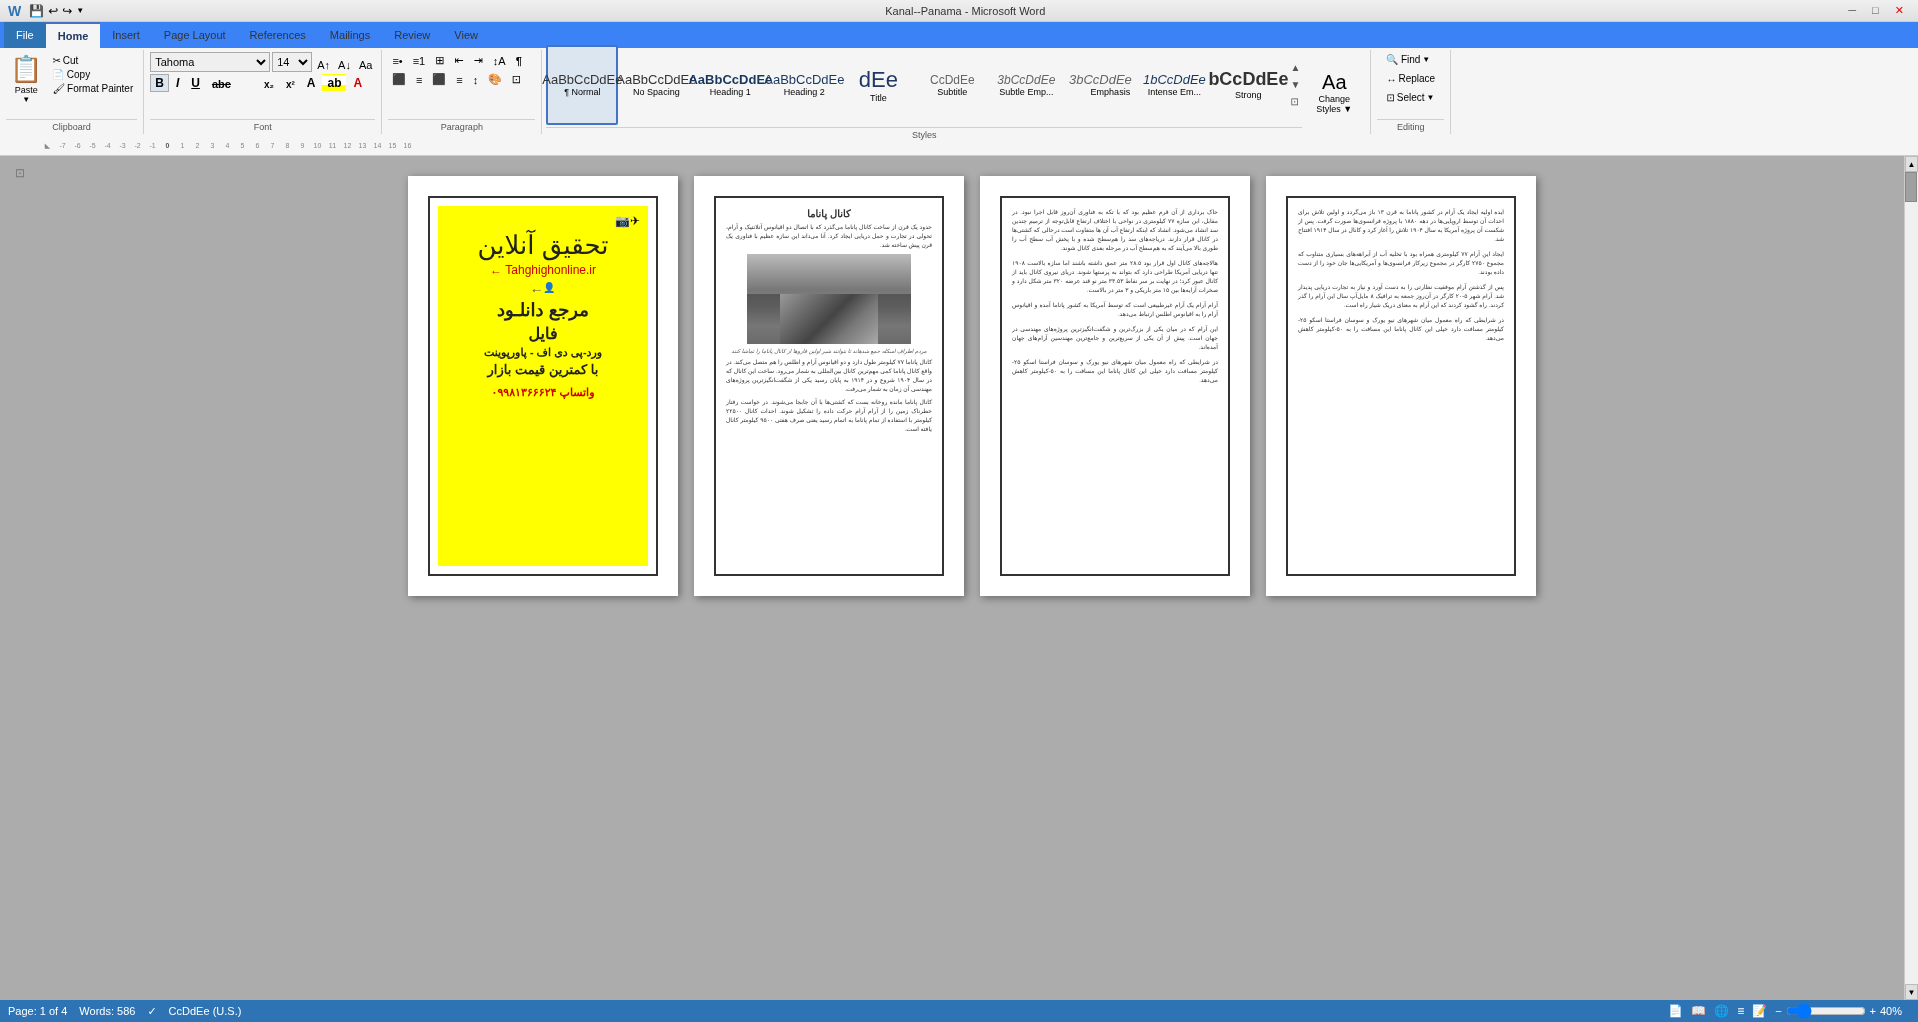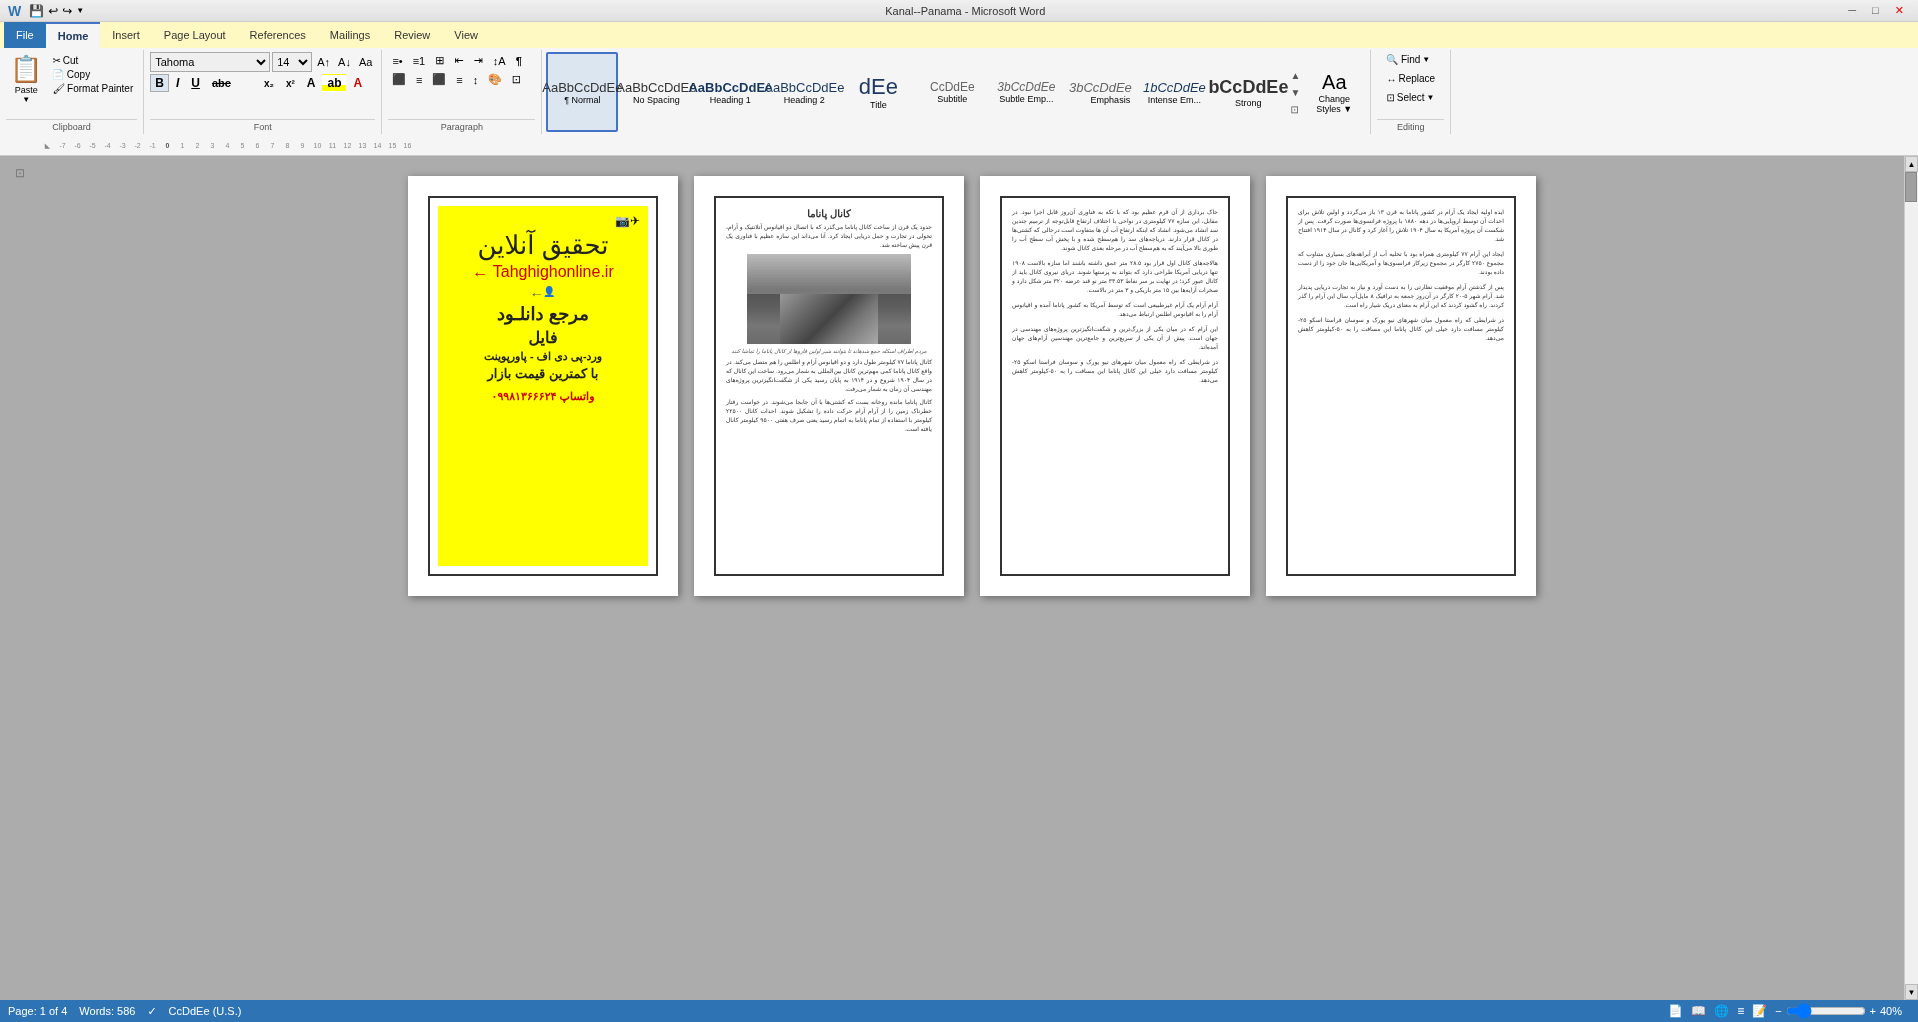"File" .ribbon-tabs { background: #fef9c3 -> #3b82f6 }
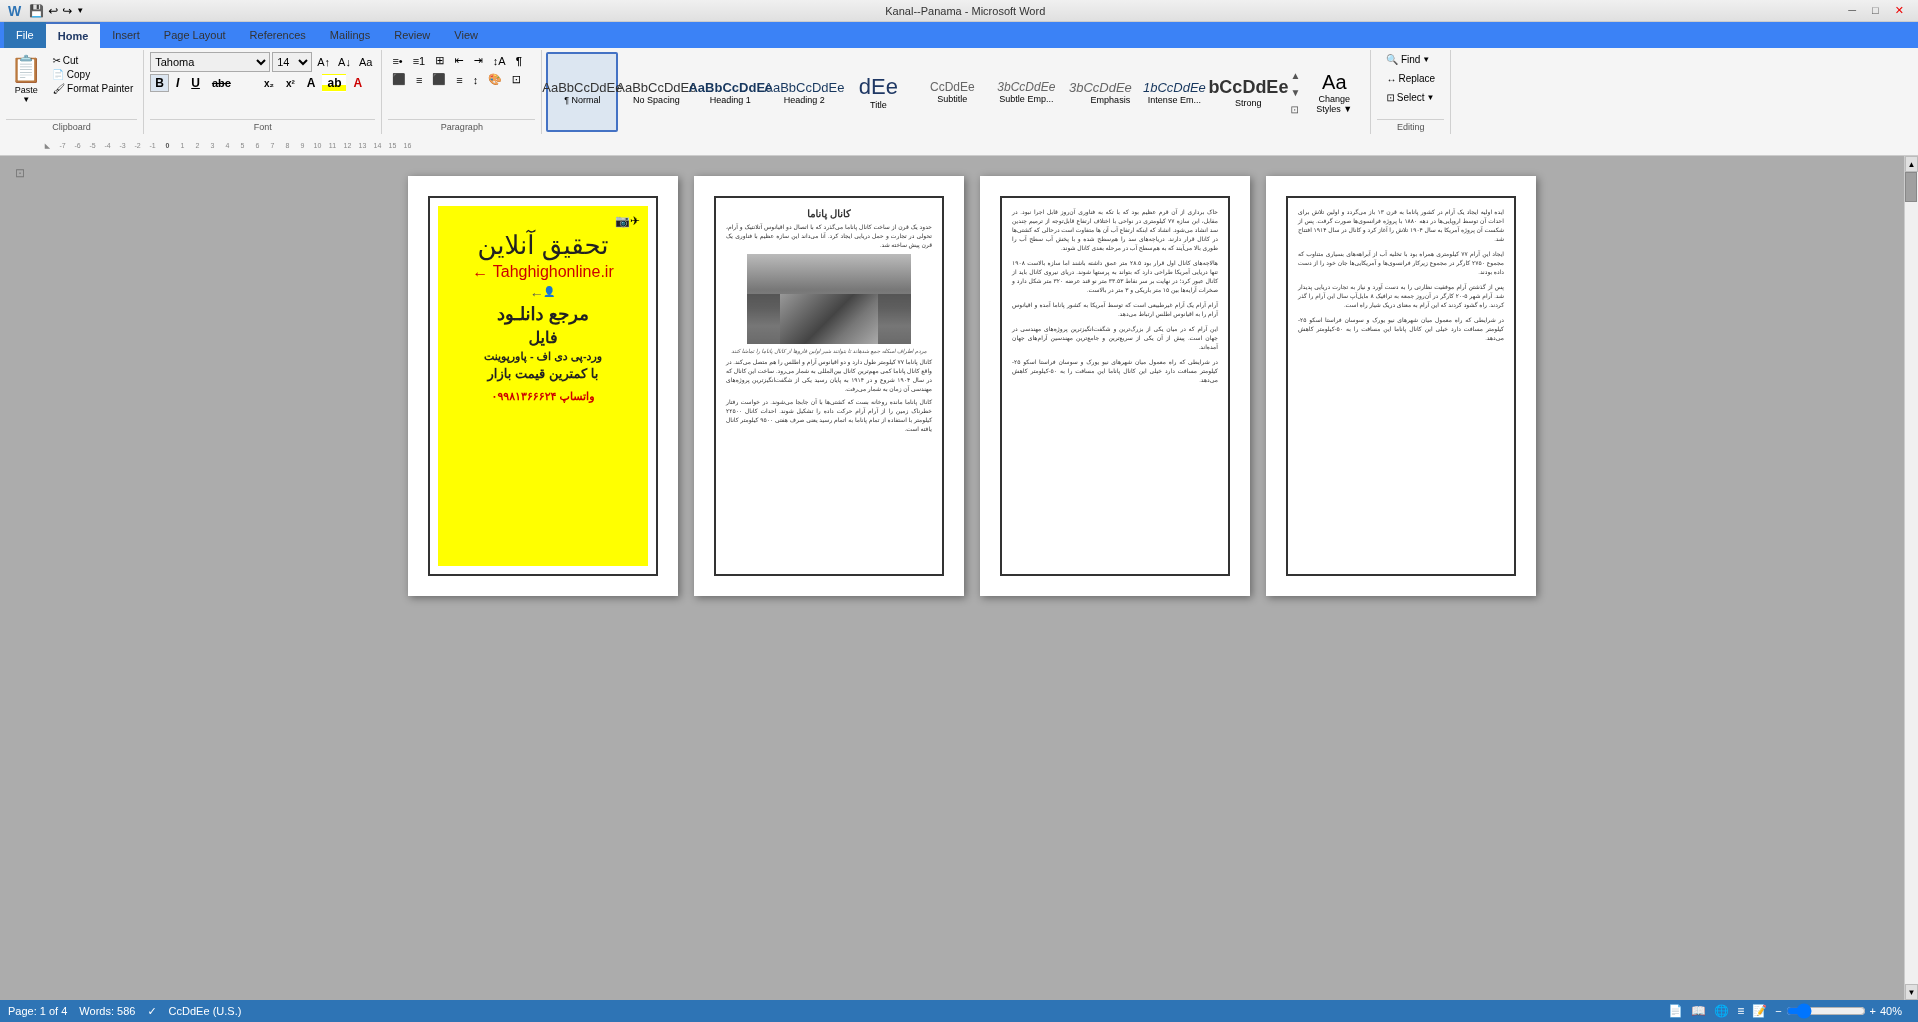"Tahoma" .font-row { align-items: center -> flex-end }
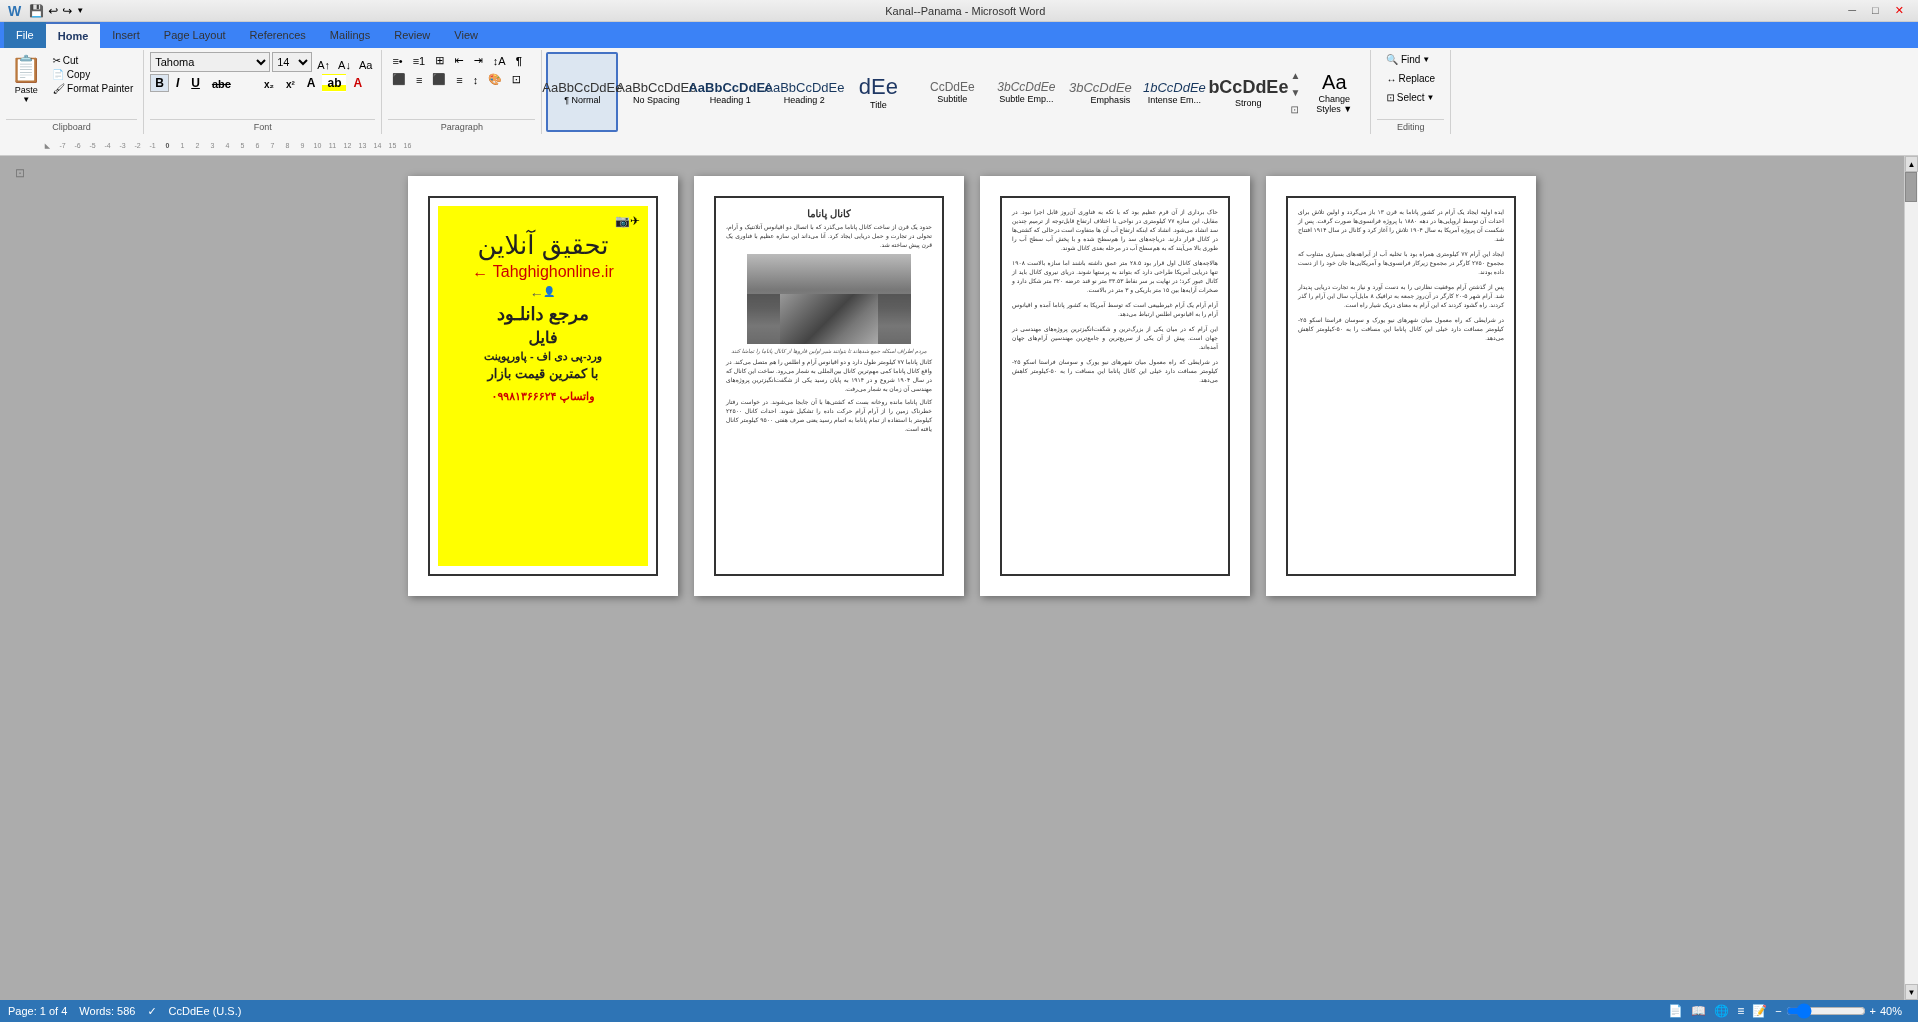"Styles" div.ribbon-group-label { html: none -> <div>Styles</div> }
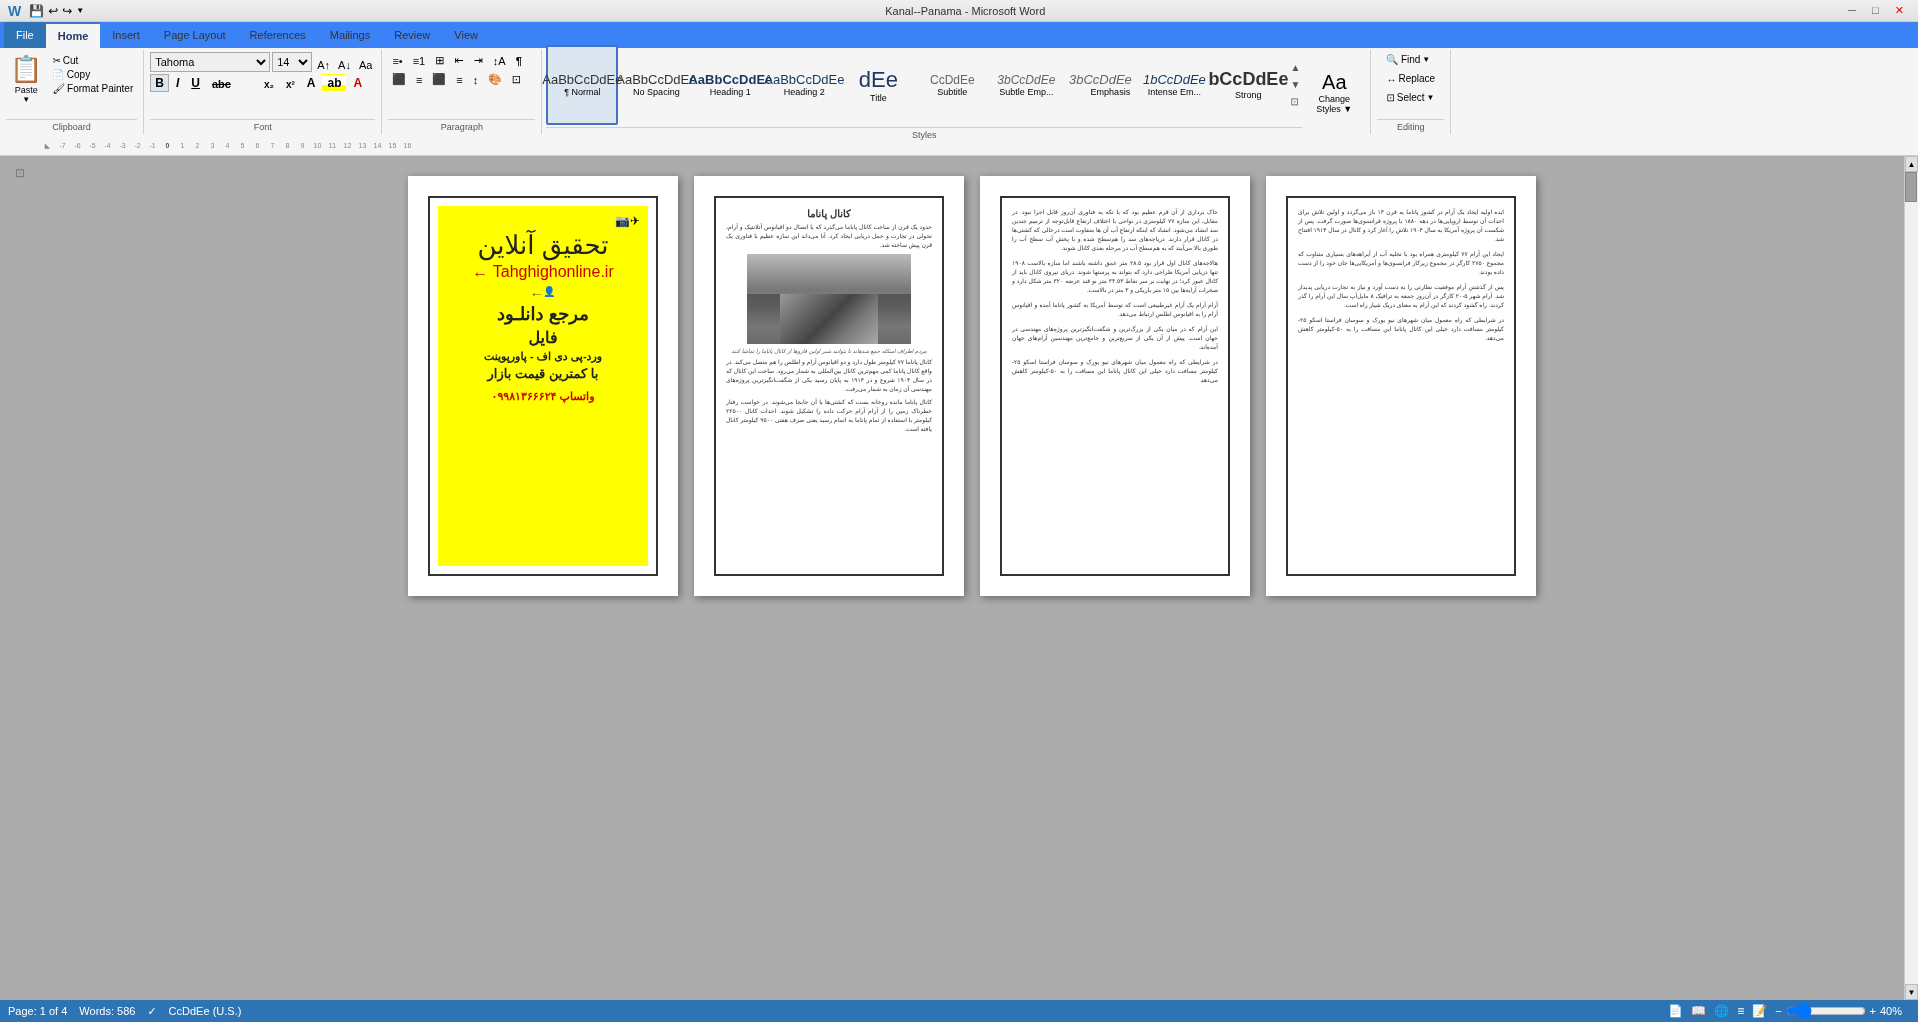"Tahghighonline.ir ←" div { font-size: 16px -> 12px }
